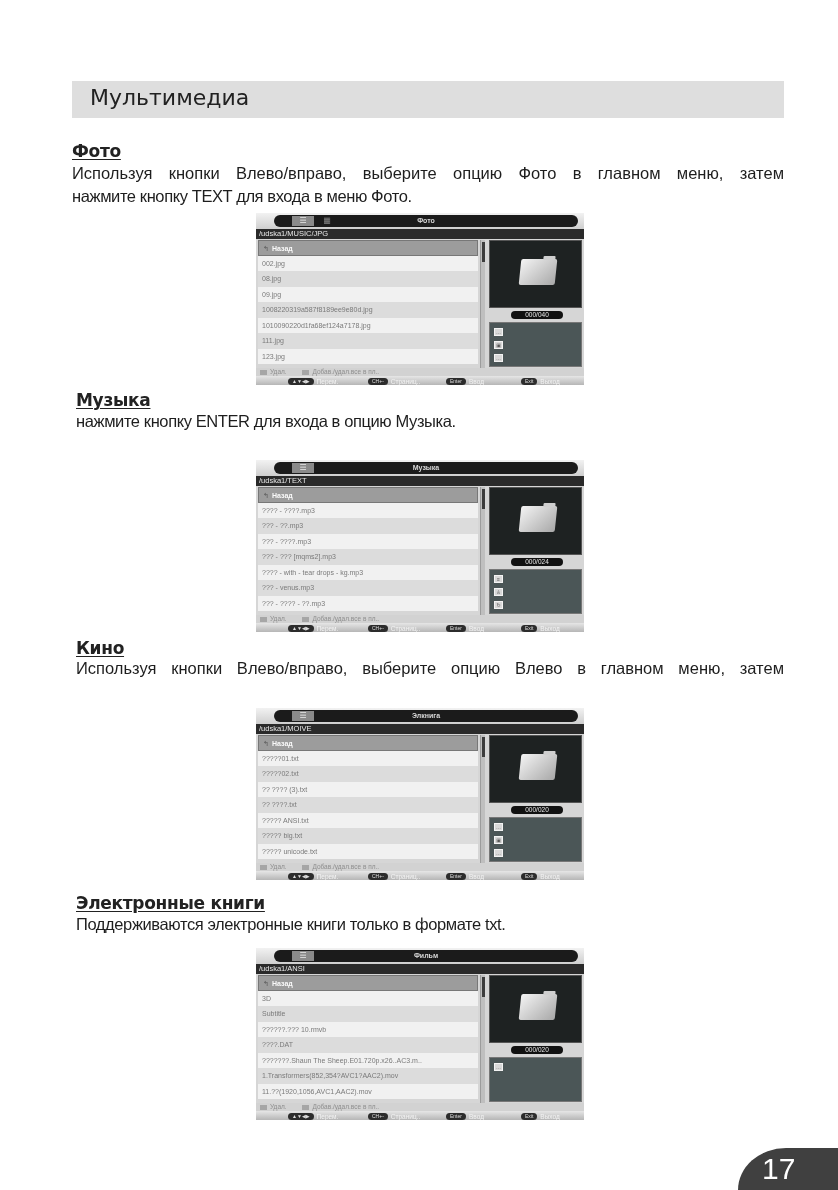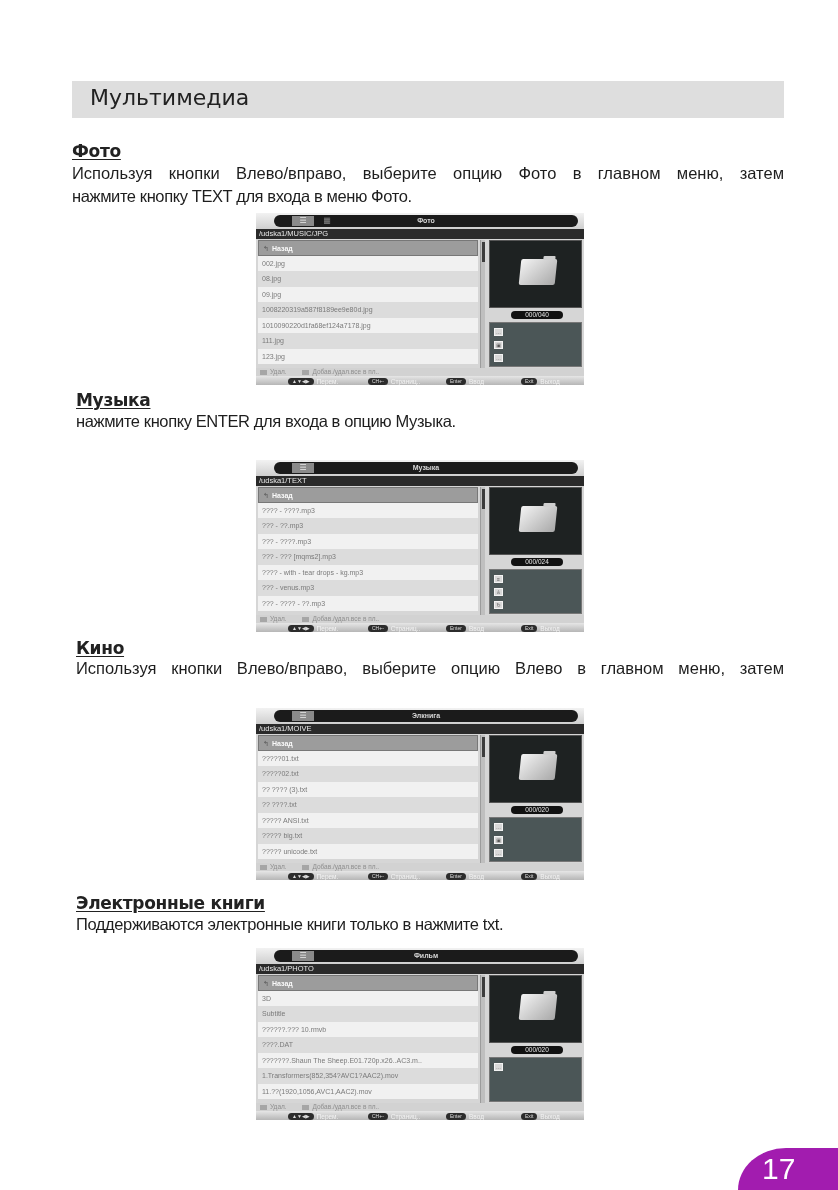"Поддерживаются электронные книги только" span.l2 { text: нажмите -> формате }
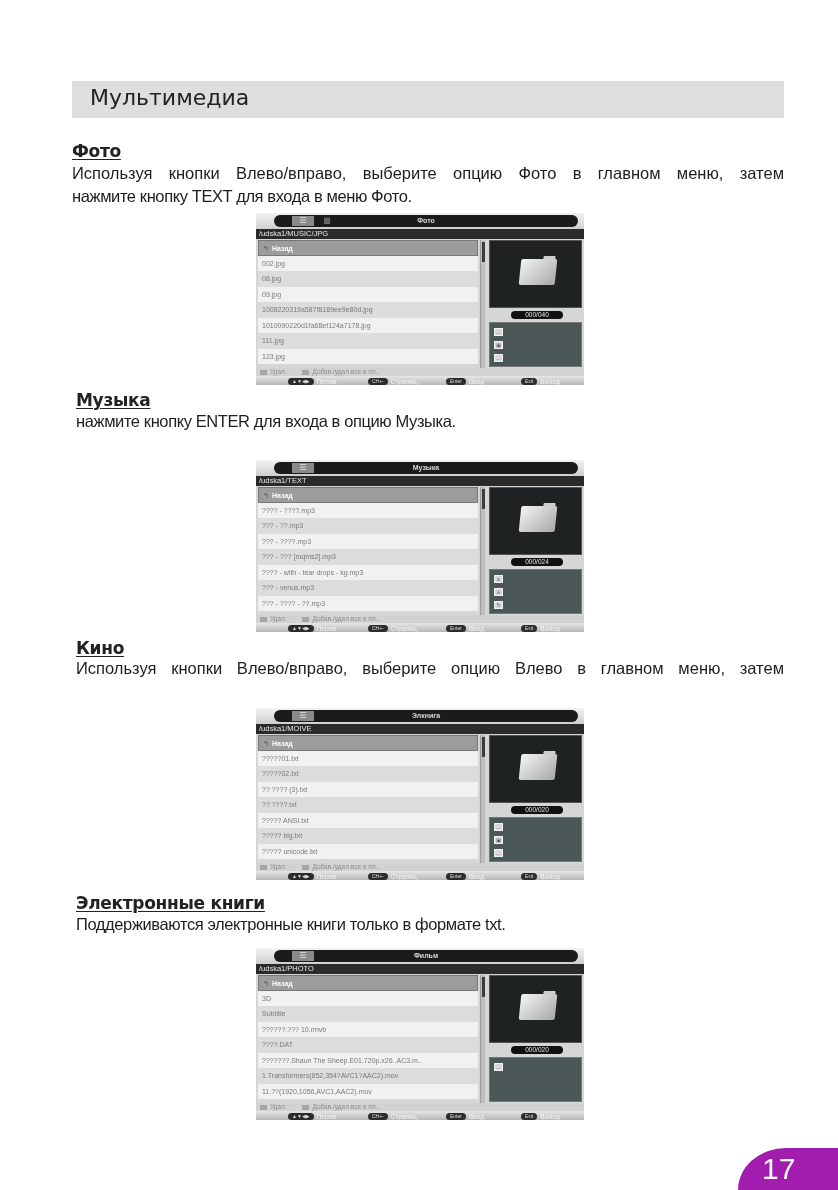"/udska1/PHOTO" div.pathbar { text: /udska1/PHOTO -> /udska1/ANSI }
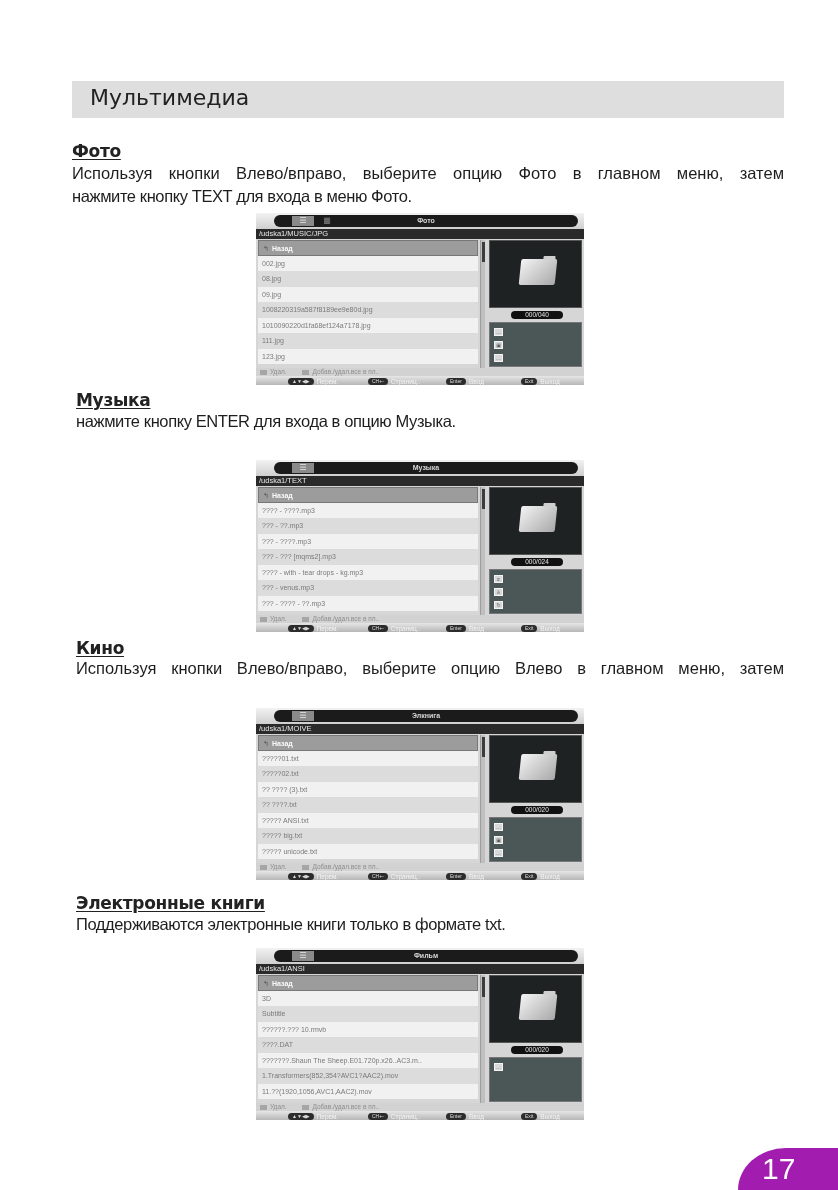"17" .page-badge { background: #a21caf -> #404040 }
